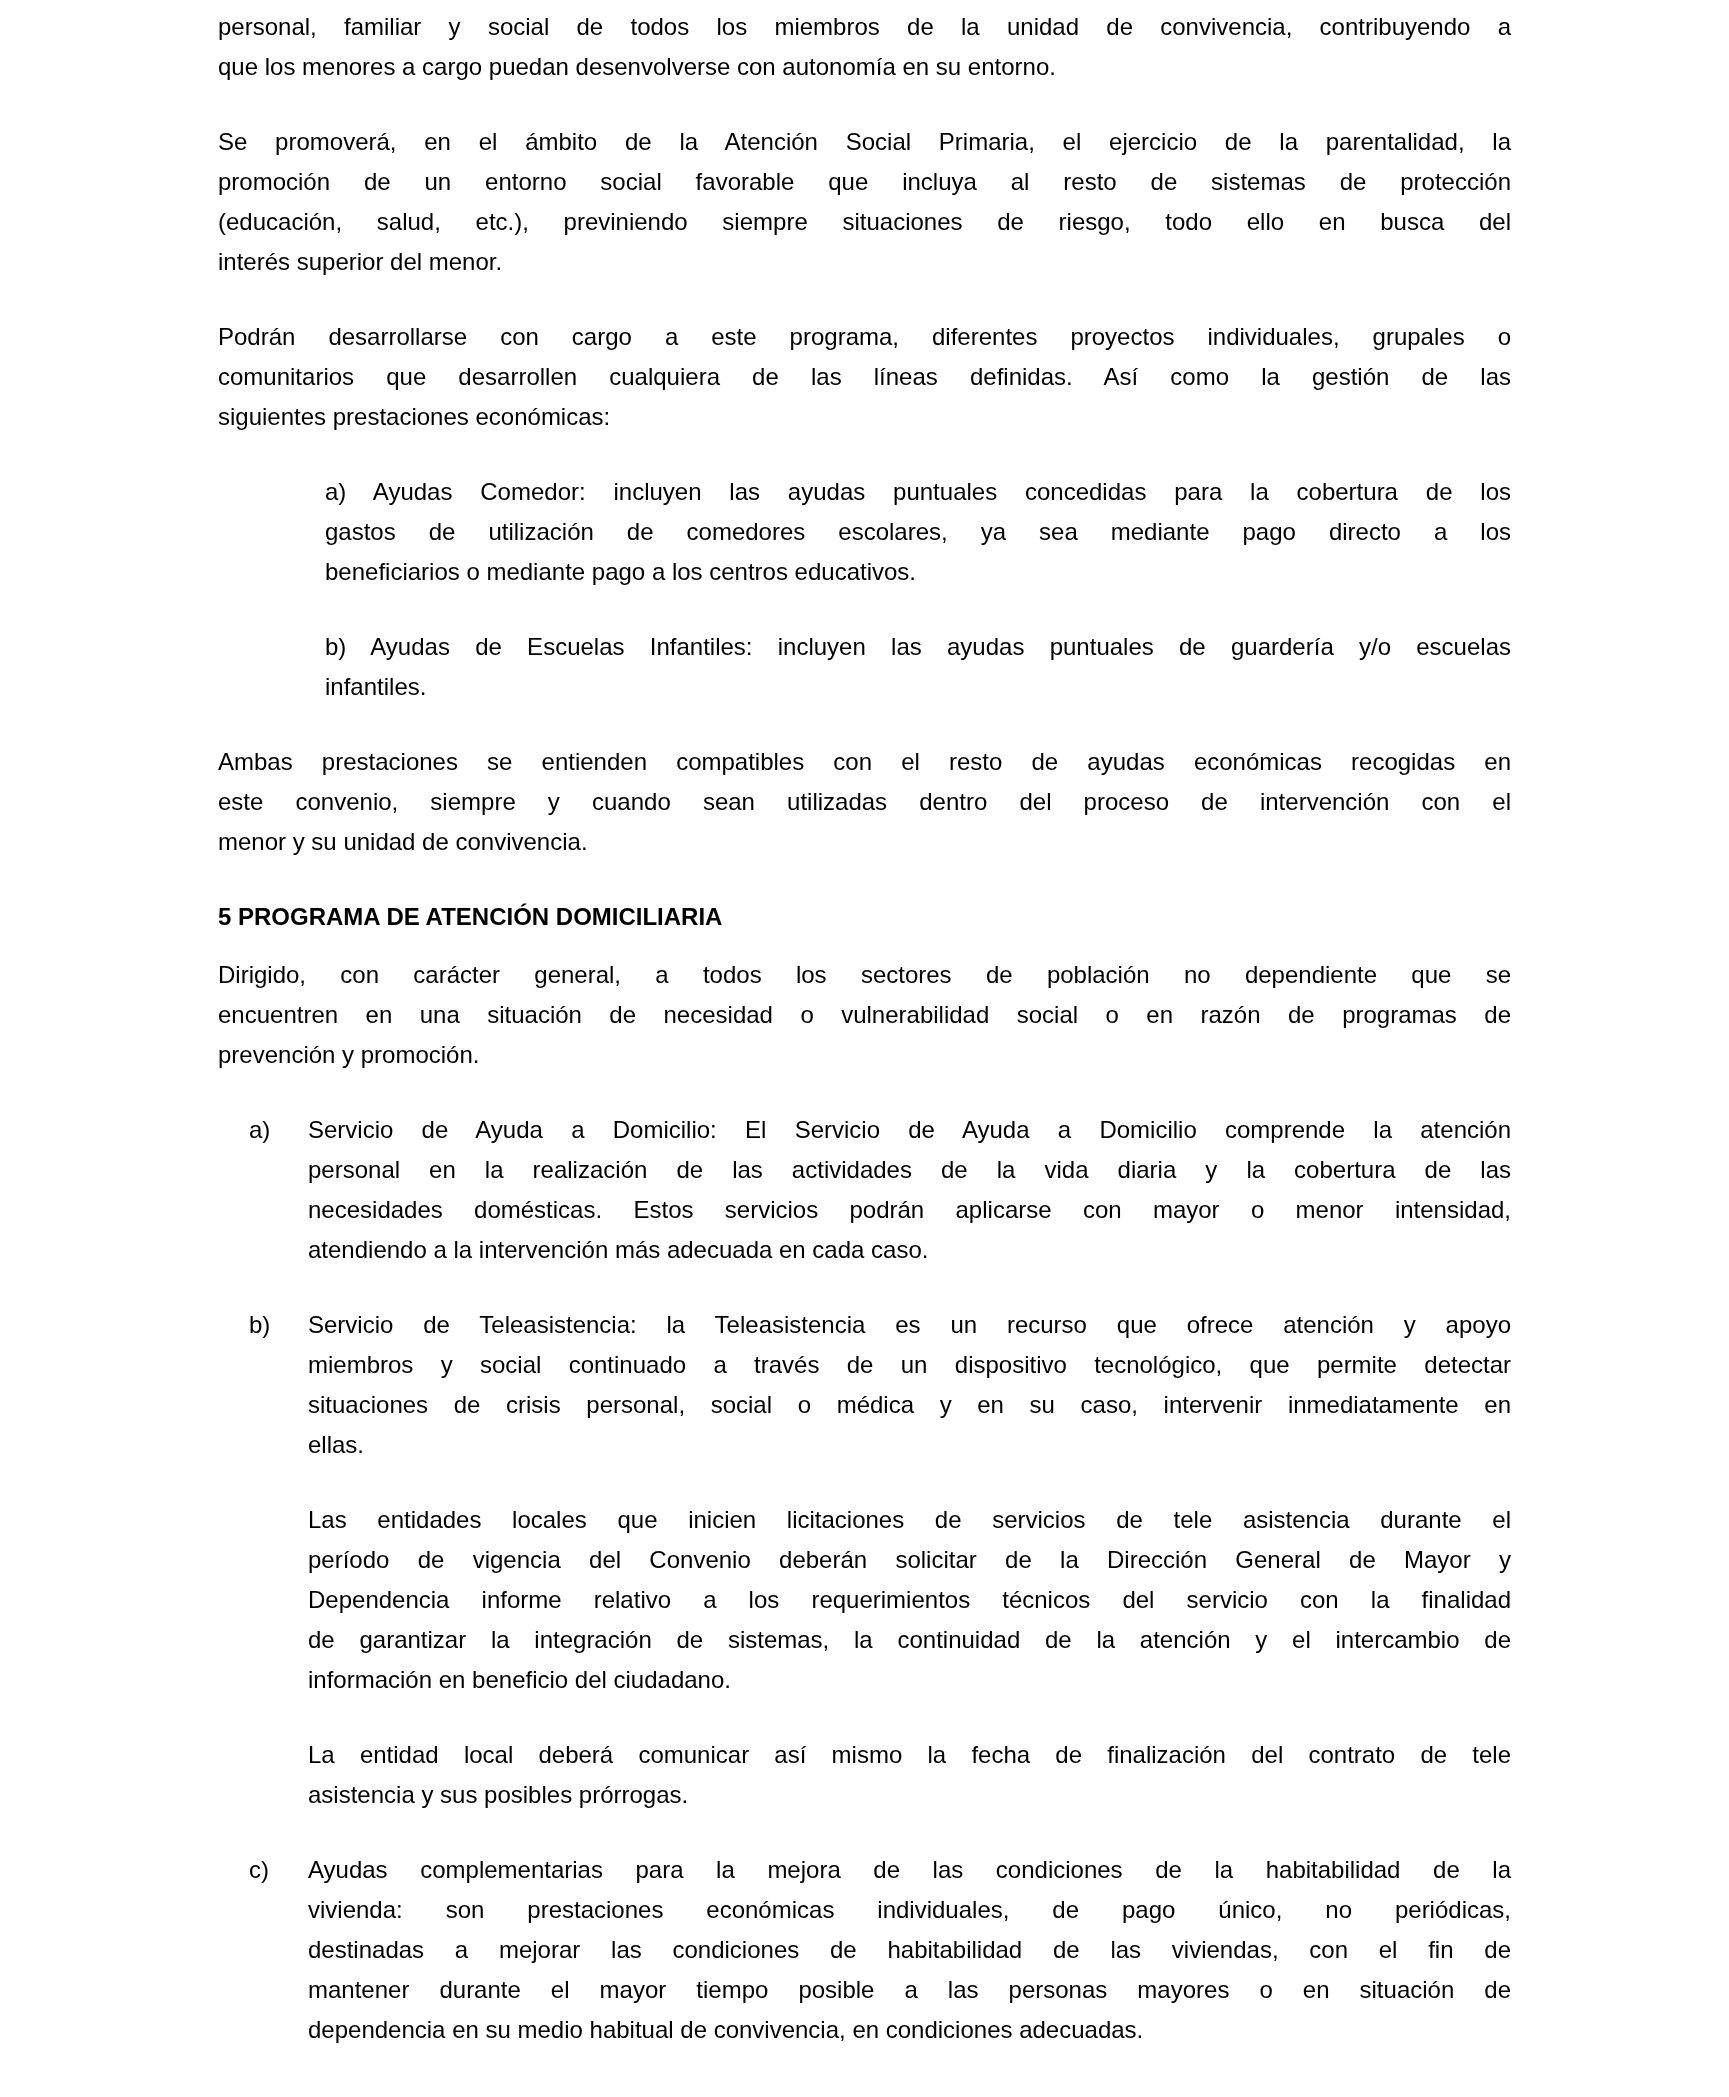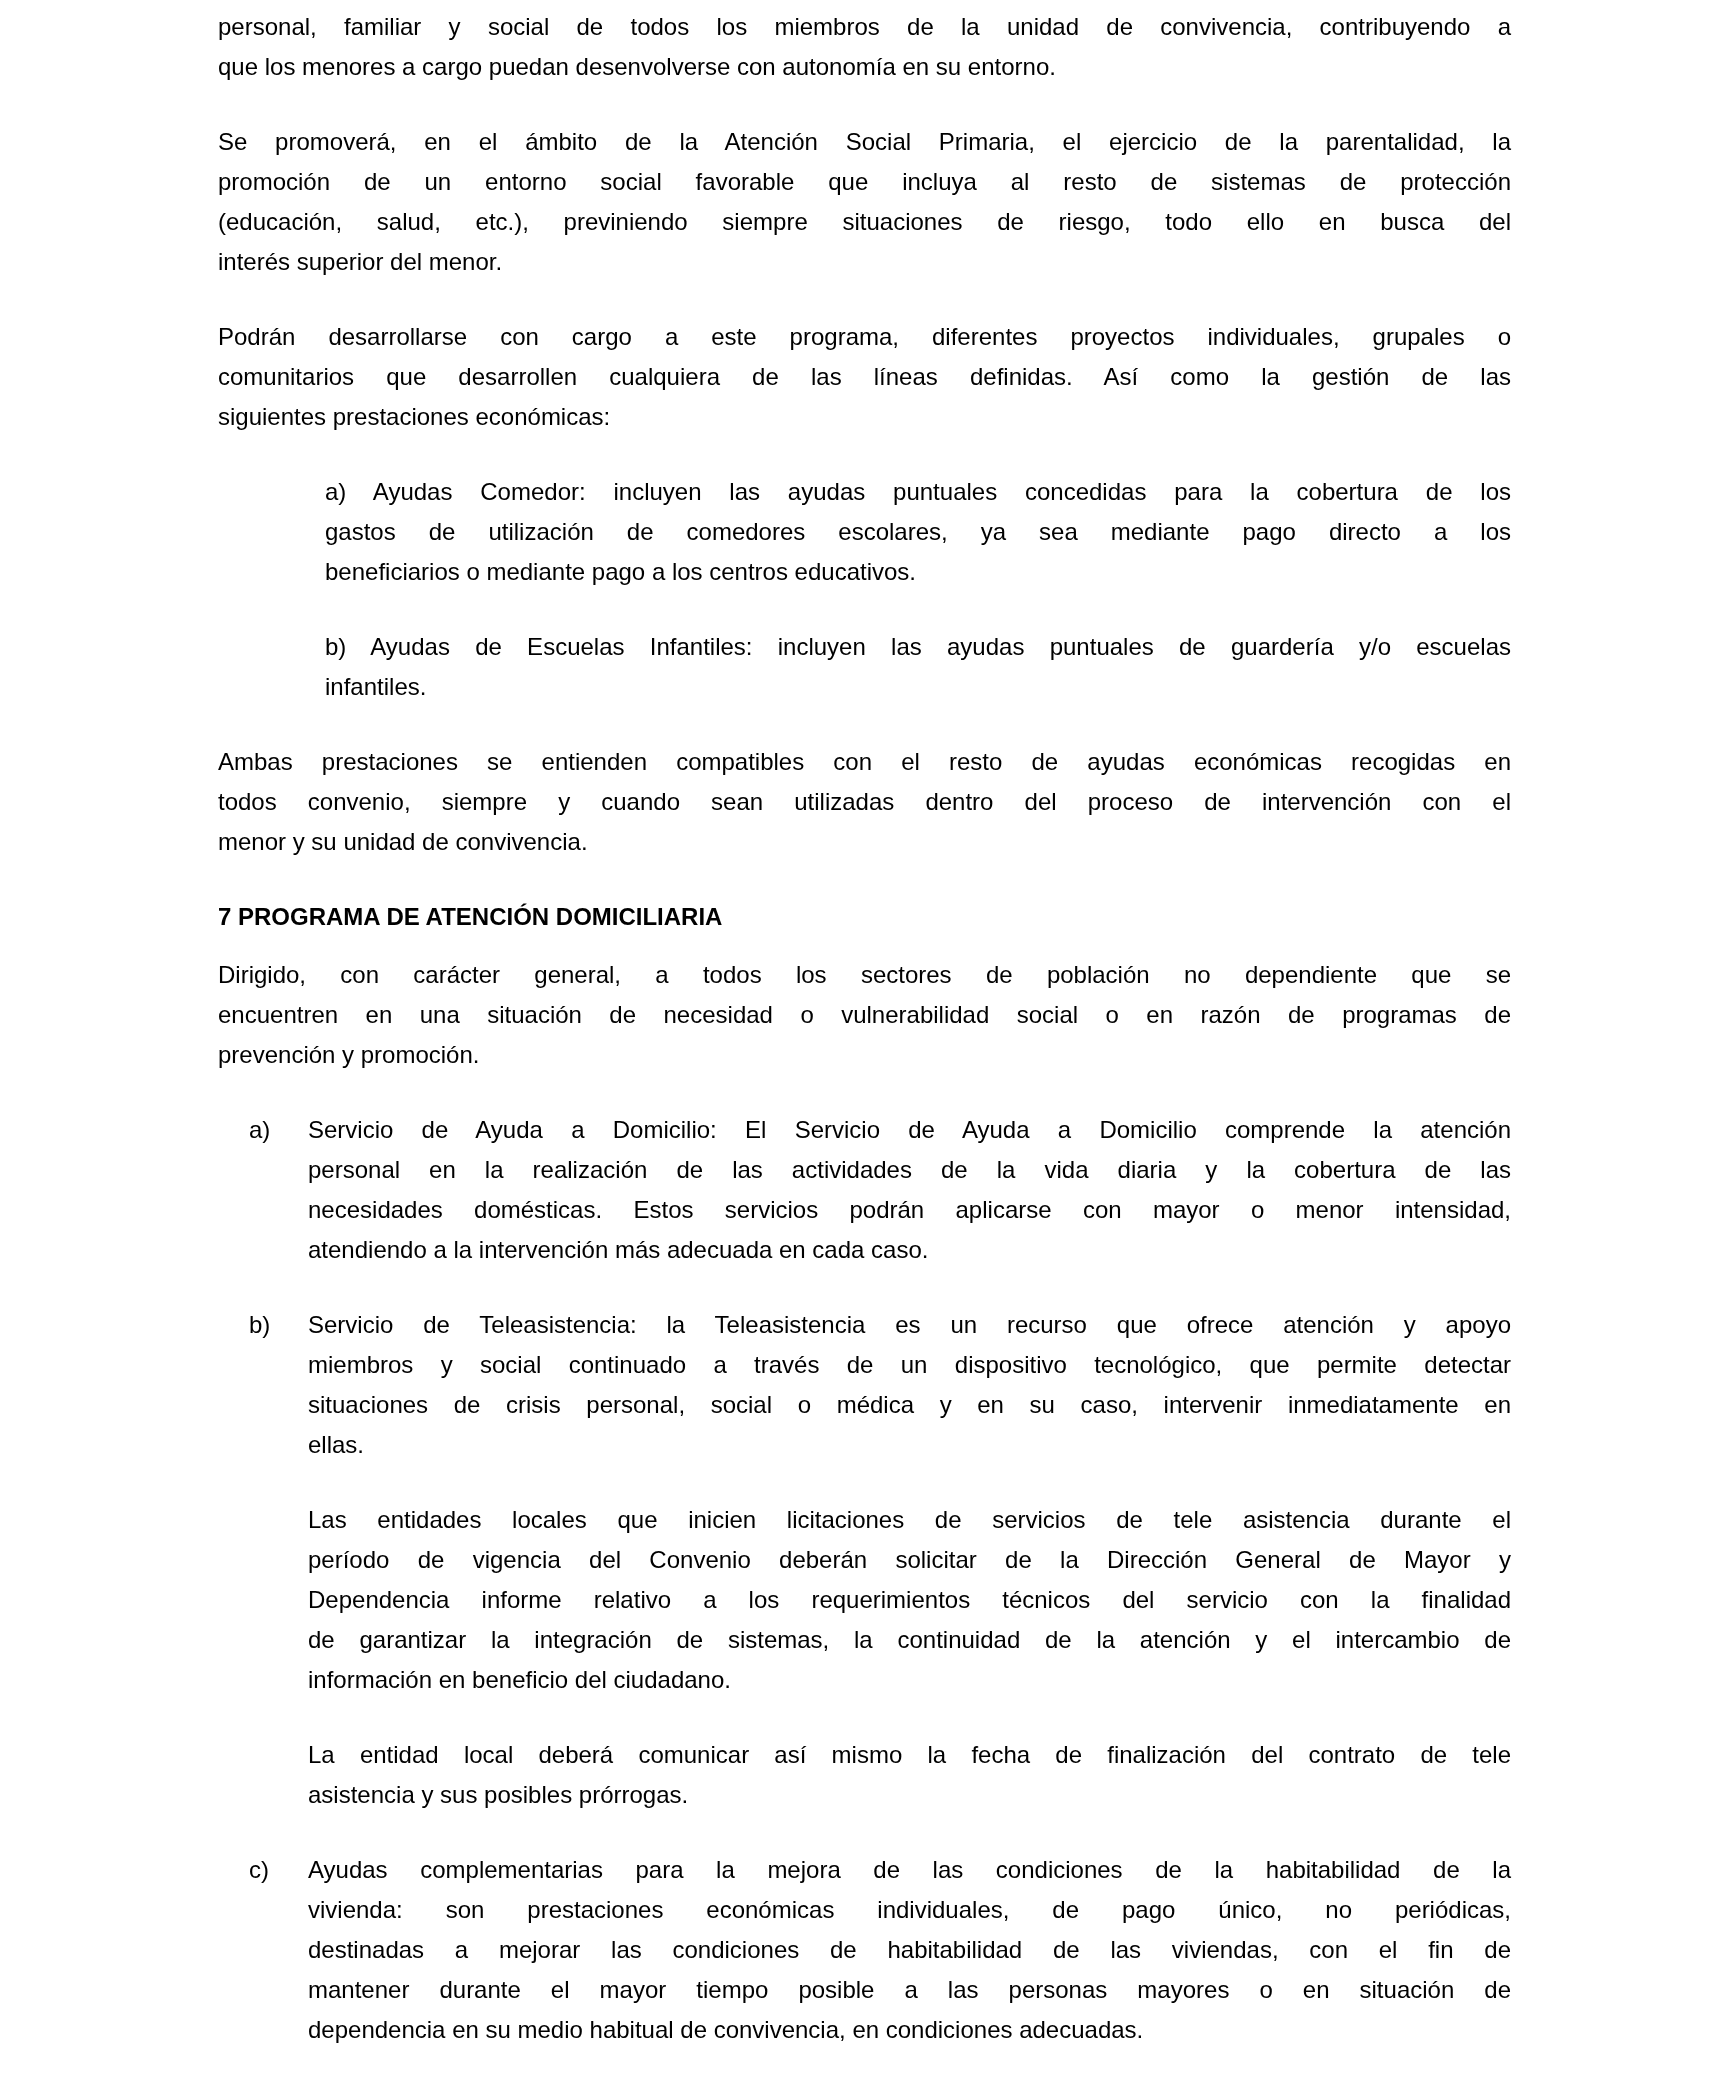"todos convenio, siempre y cuando" div.line { text: todos -> este }
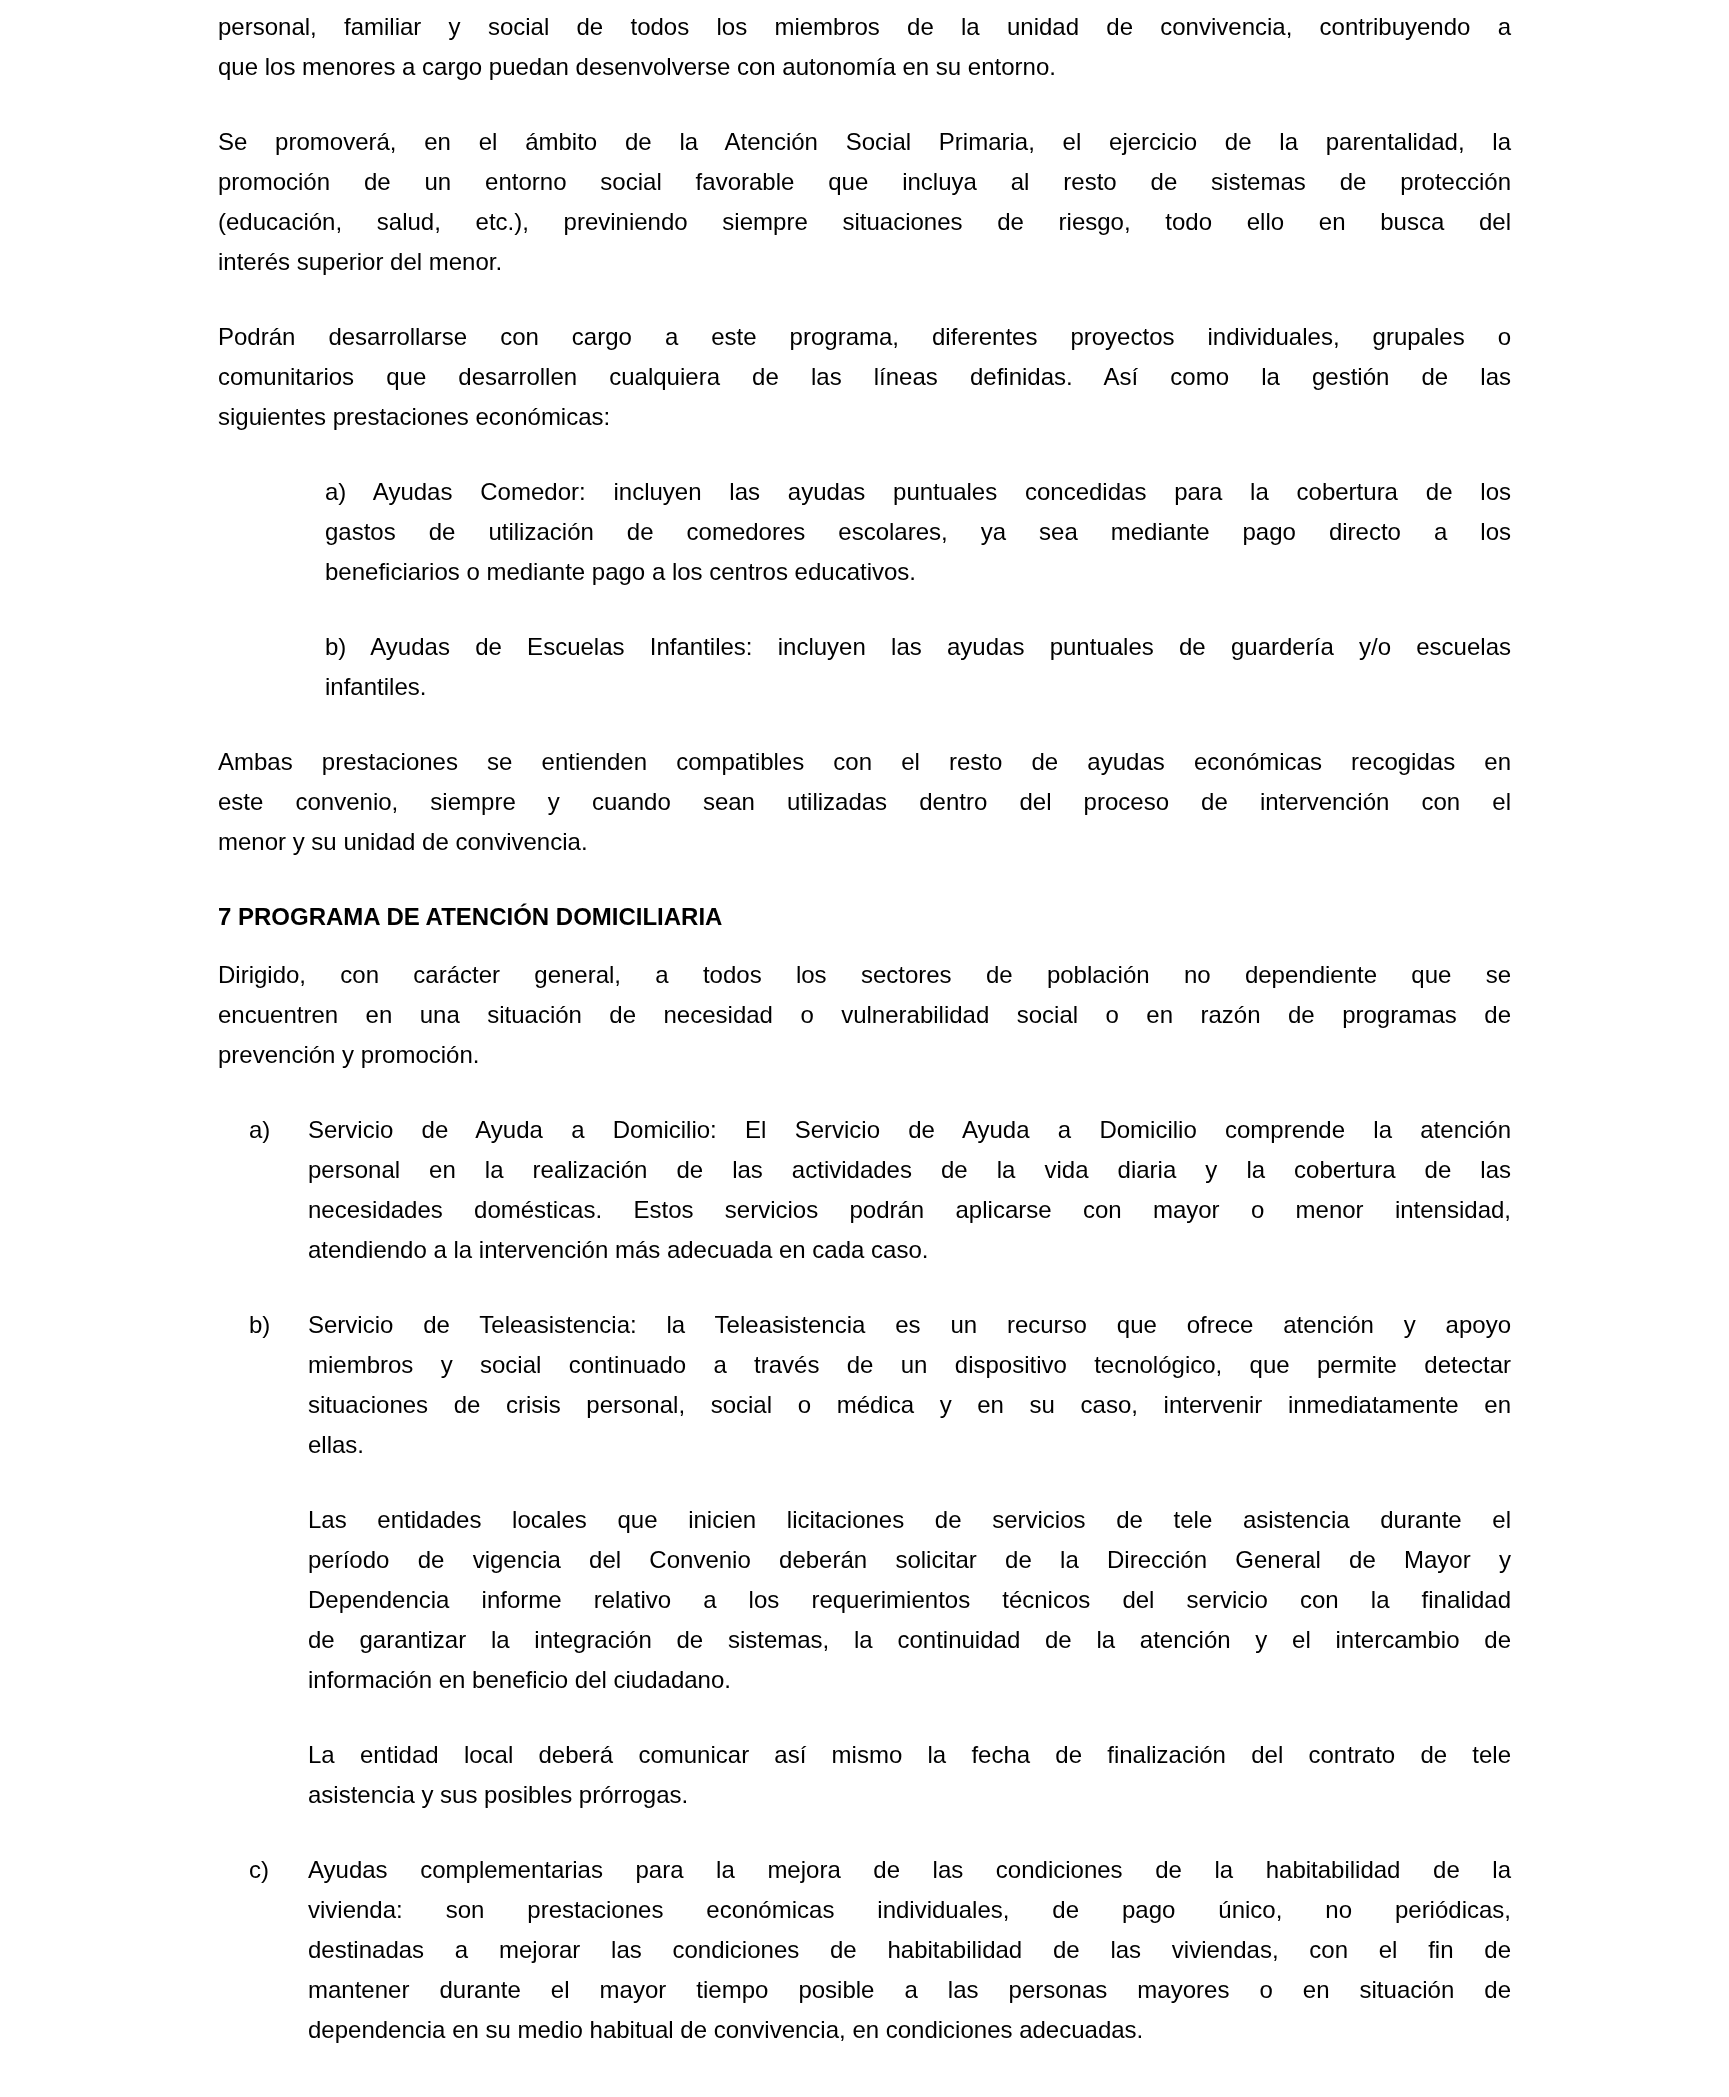"7 PROGRAMA DE ATENCIÓN DOMICILIARIA" div.line { text: 7 -> 5 }
